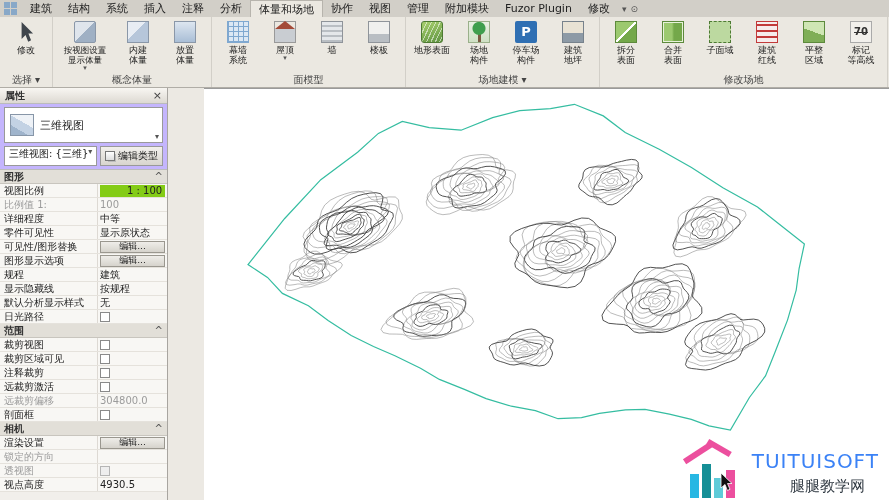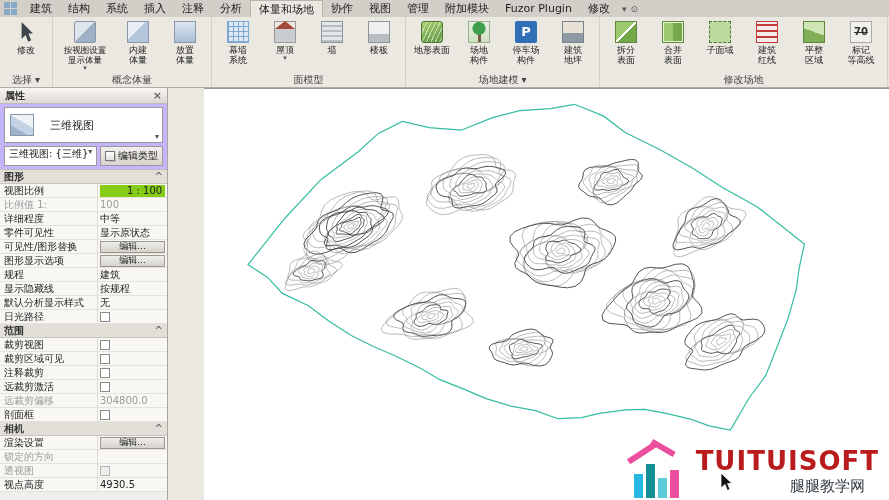"三维视图" .type-label { margin-left: 16px -> 6px }
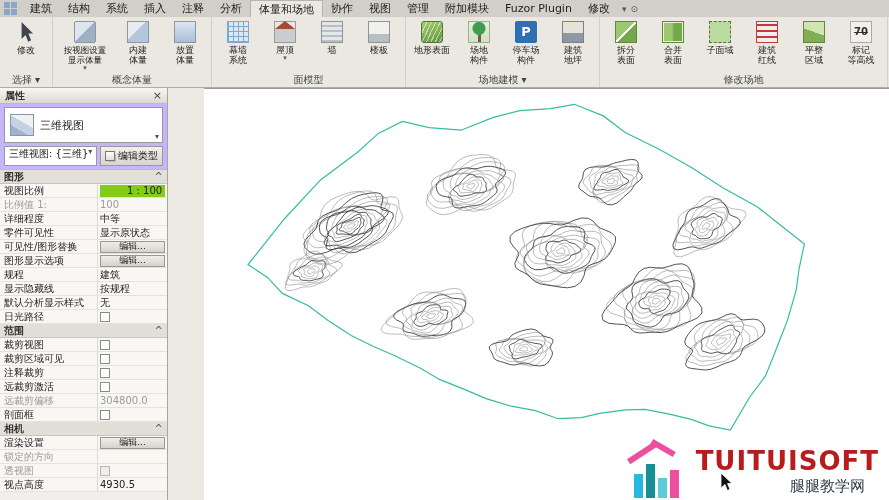"TUITUISOFT" .wm-brand { color: #b91c1c -> #3b82f6; font-size: 26px -> 20px; font-weight: bold -> normal }
